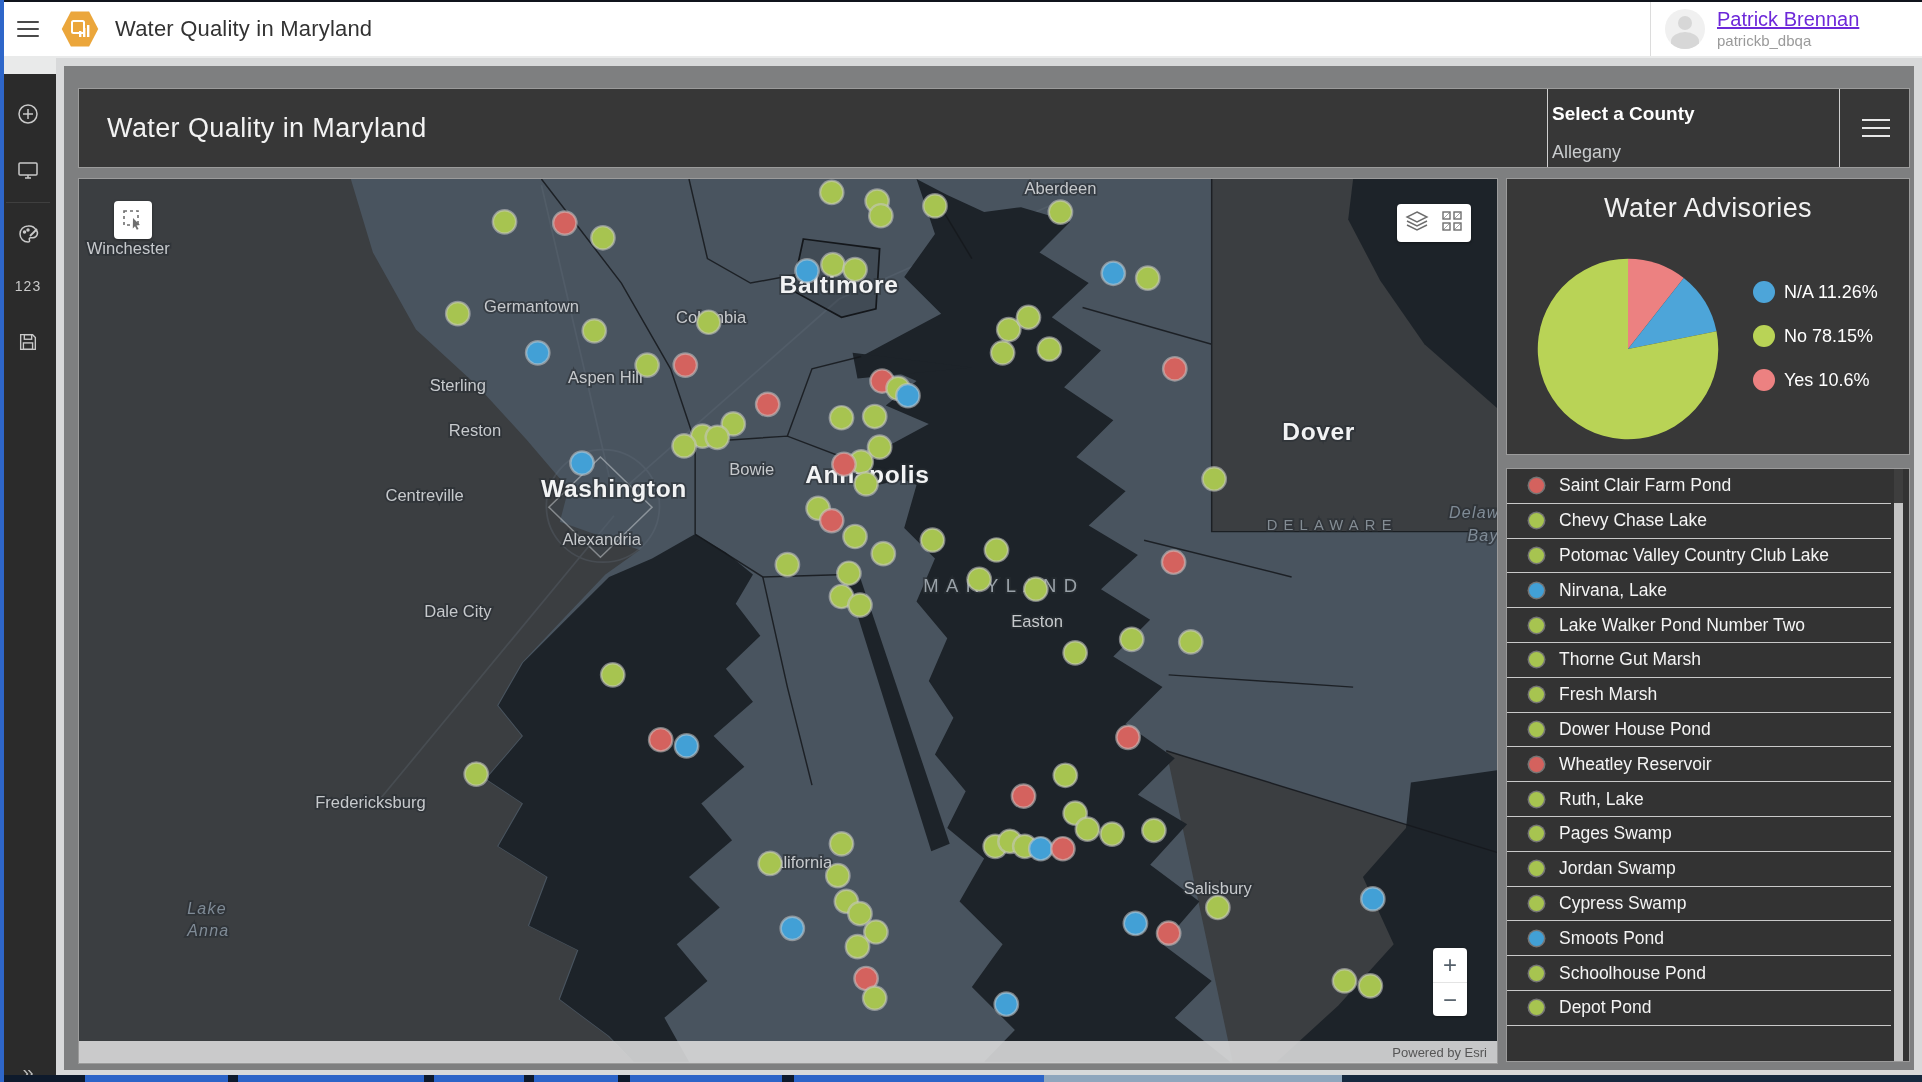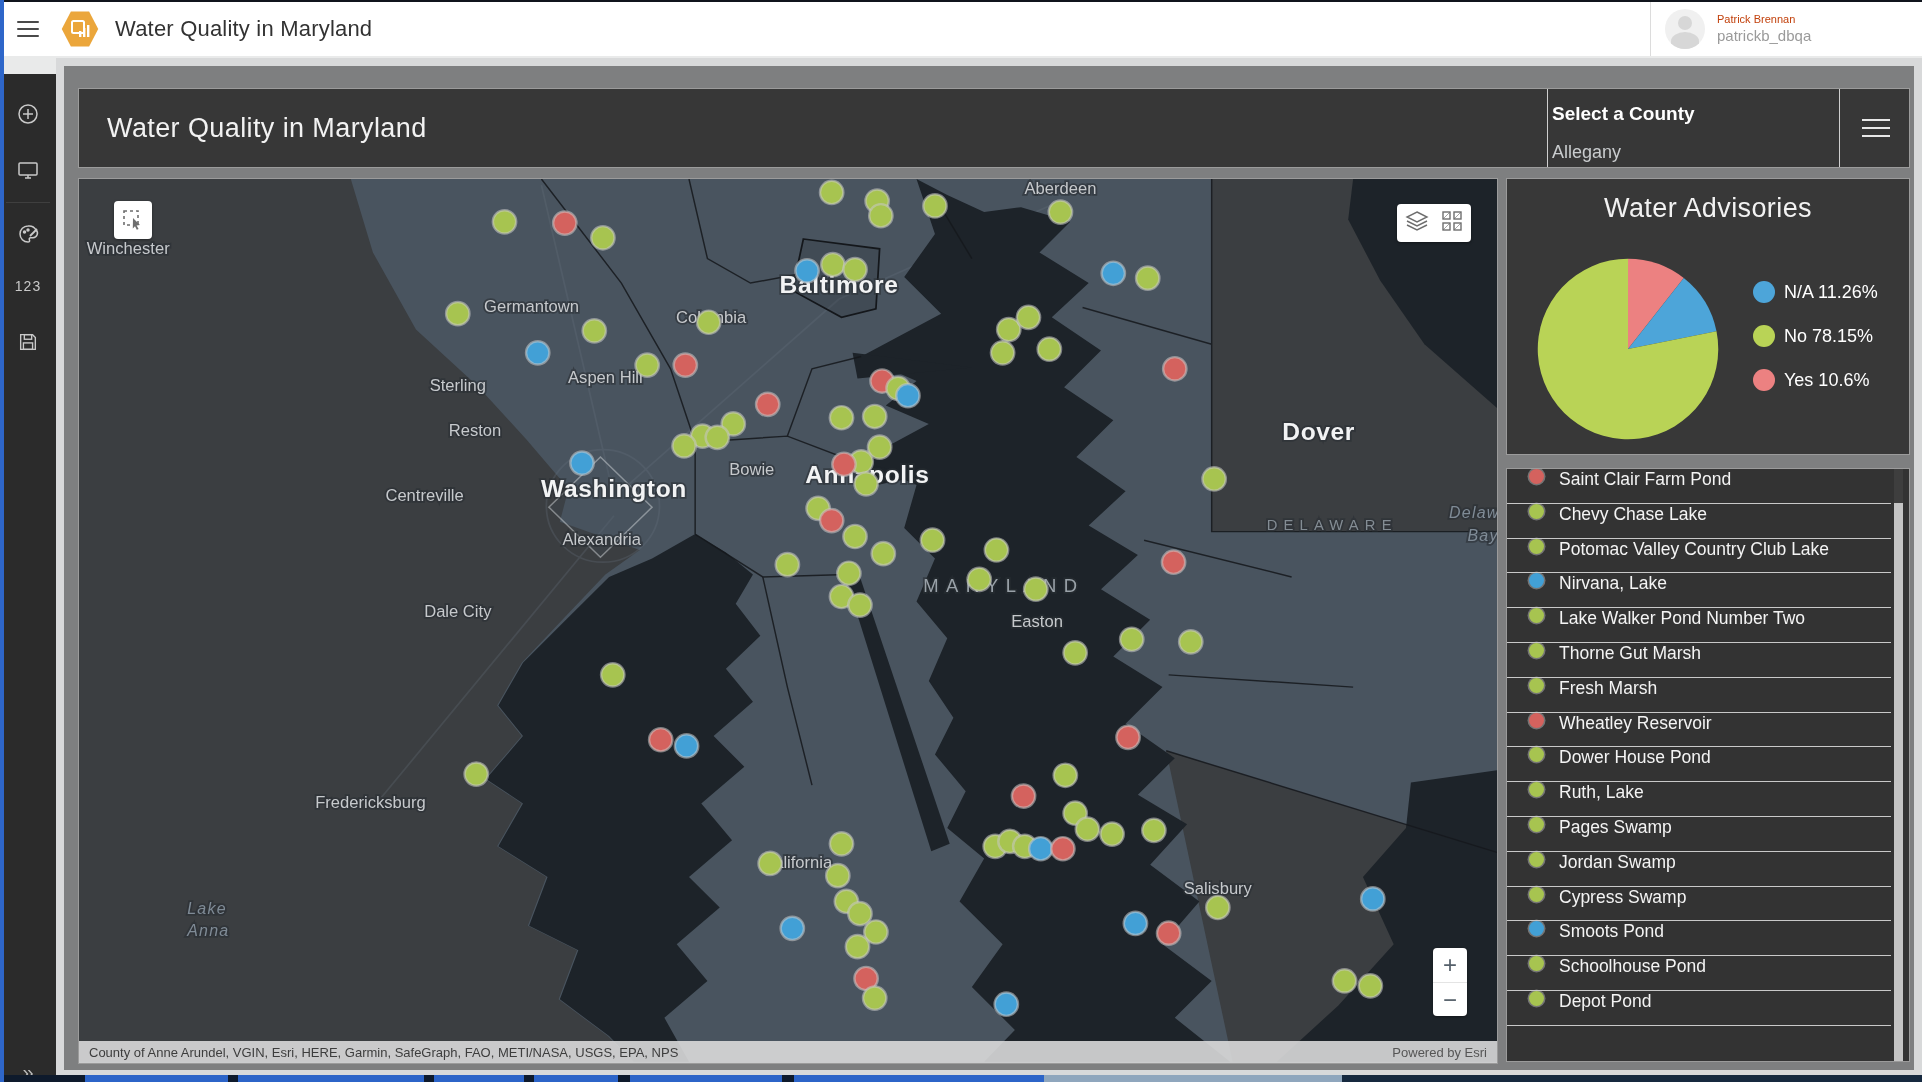"Patrick Brennan" .user-name { color: #c2410c -> #6d28d9; font-size: 11px -> 20px; text-decoration: none -> underline }
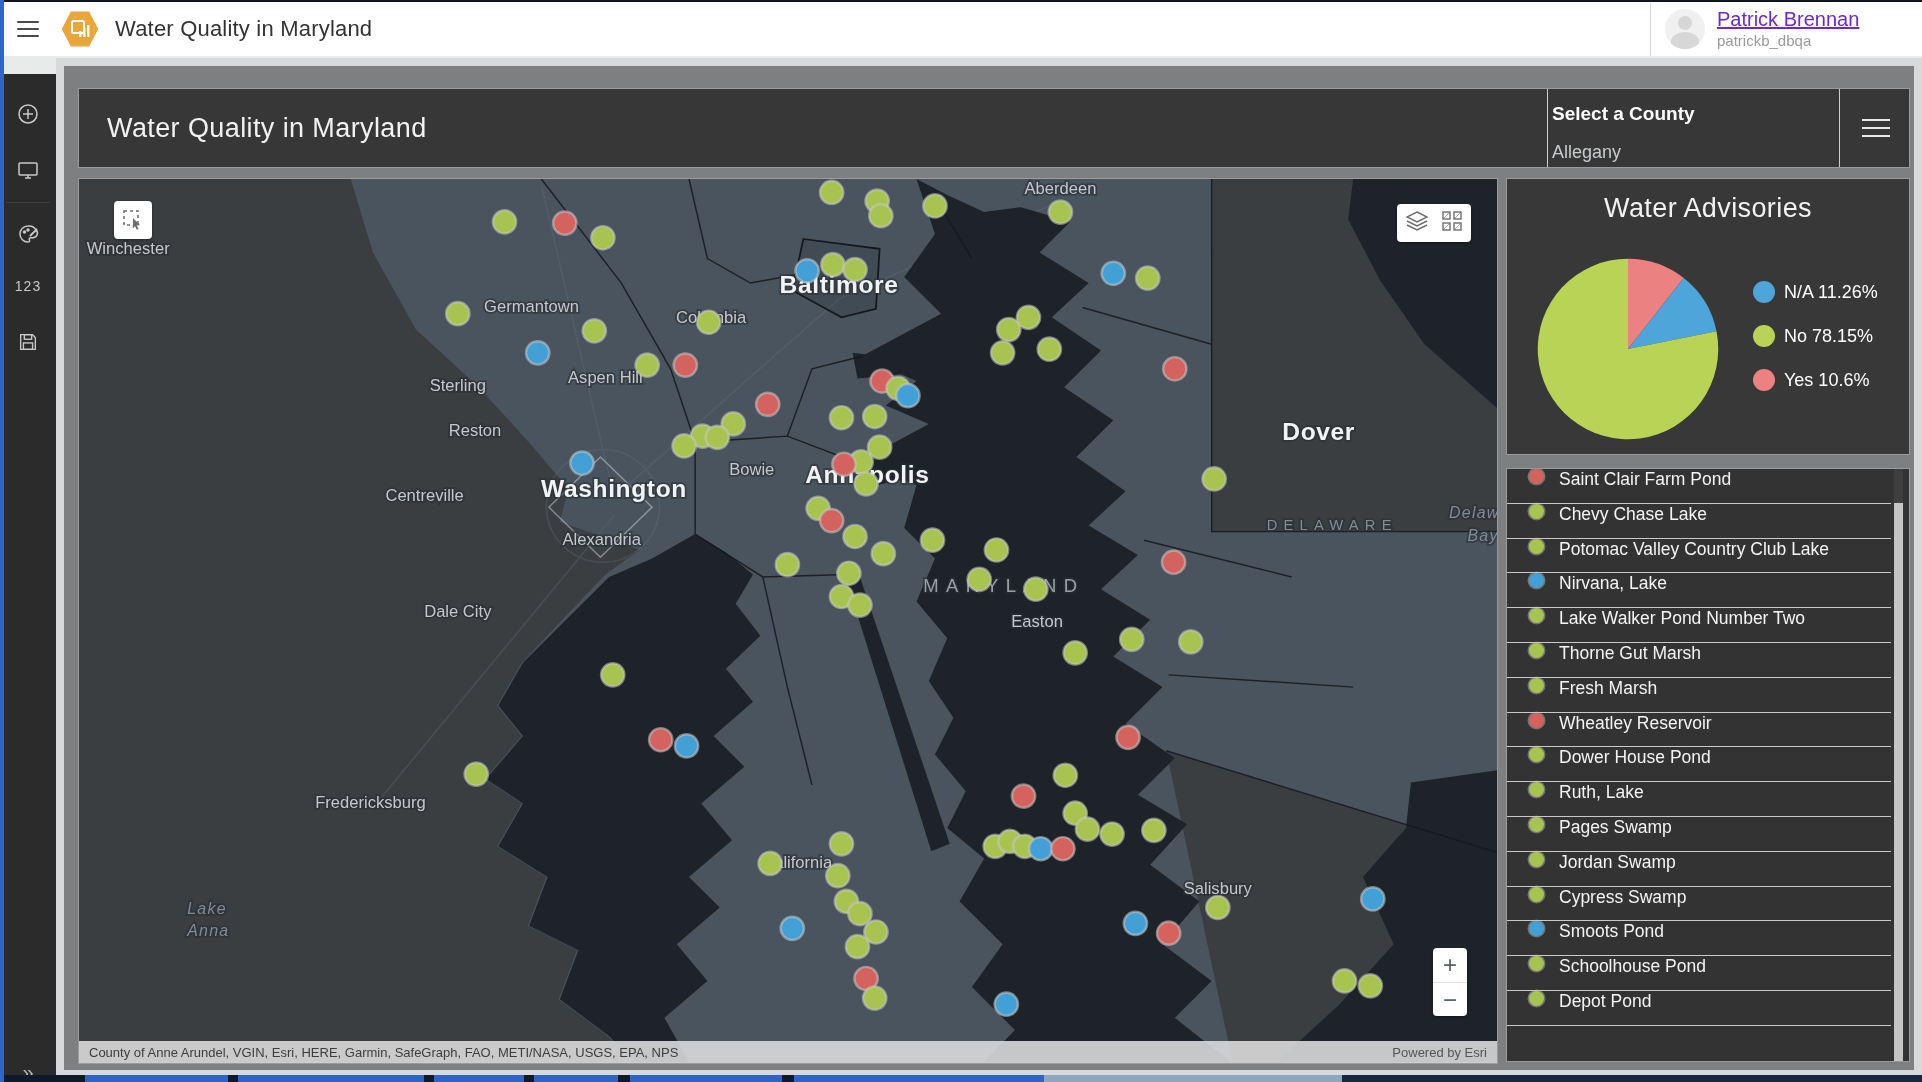"Saint Clair Farm Pond" .list-row { align-items: flex-start -> center }
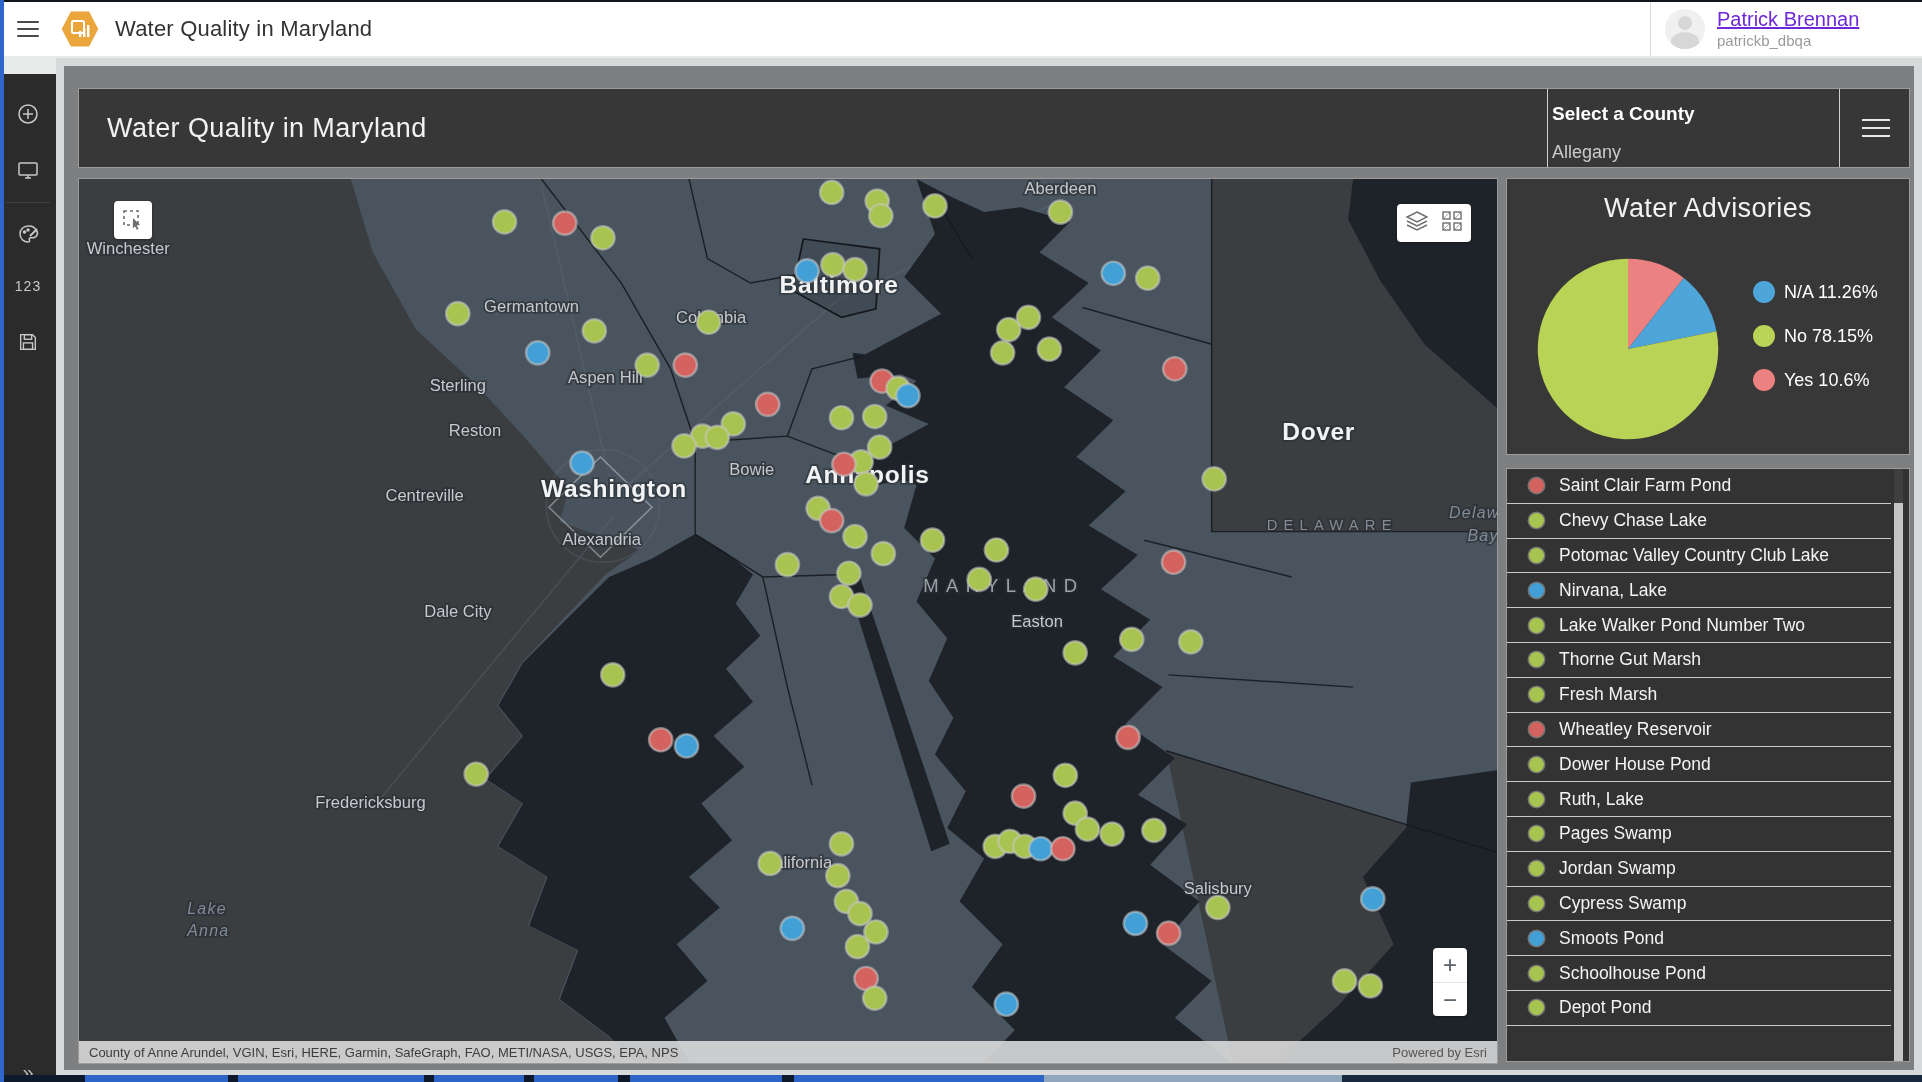"Wheatley Reservoir" div.list-row { order: before "Dower House Pond" -> after "Dower House Pond" }
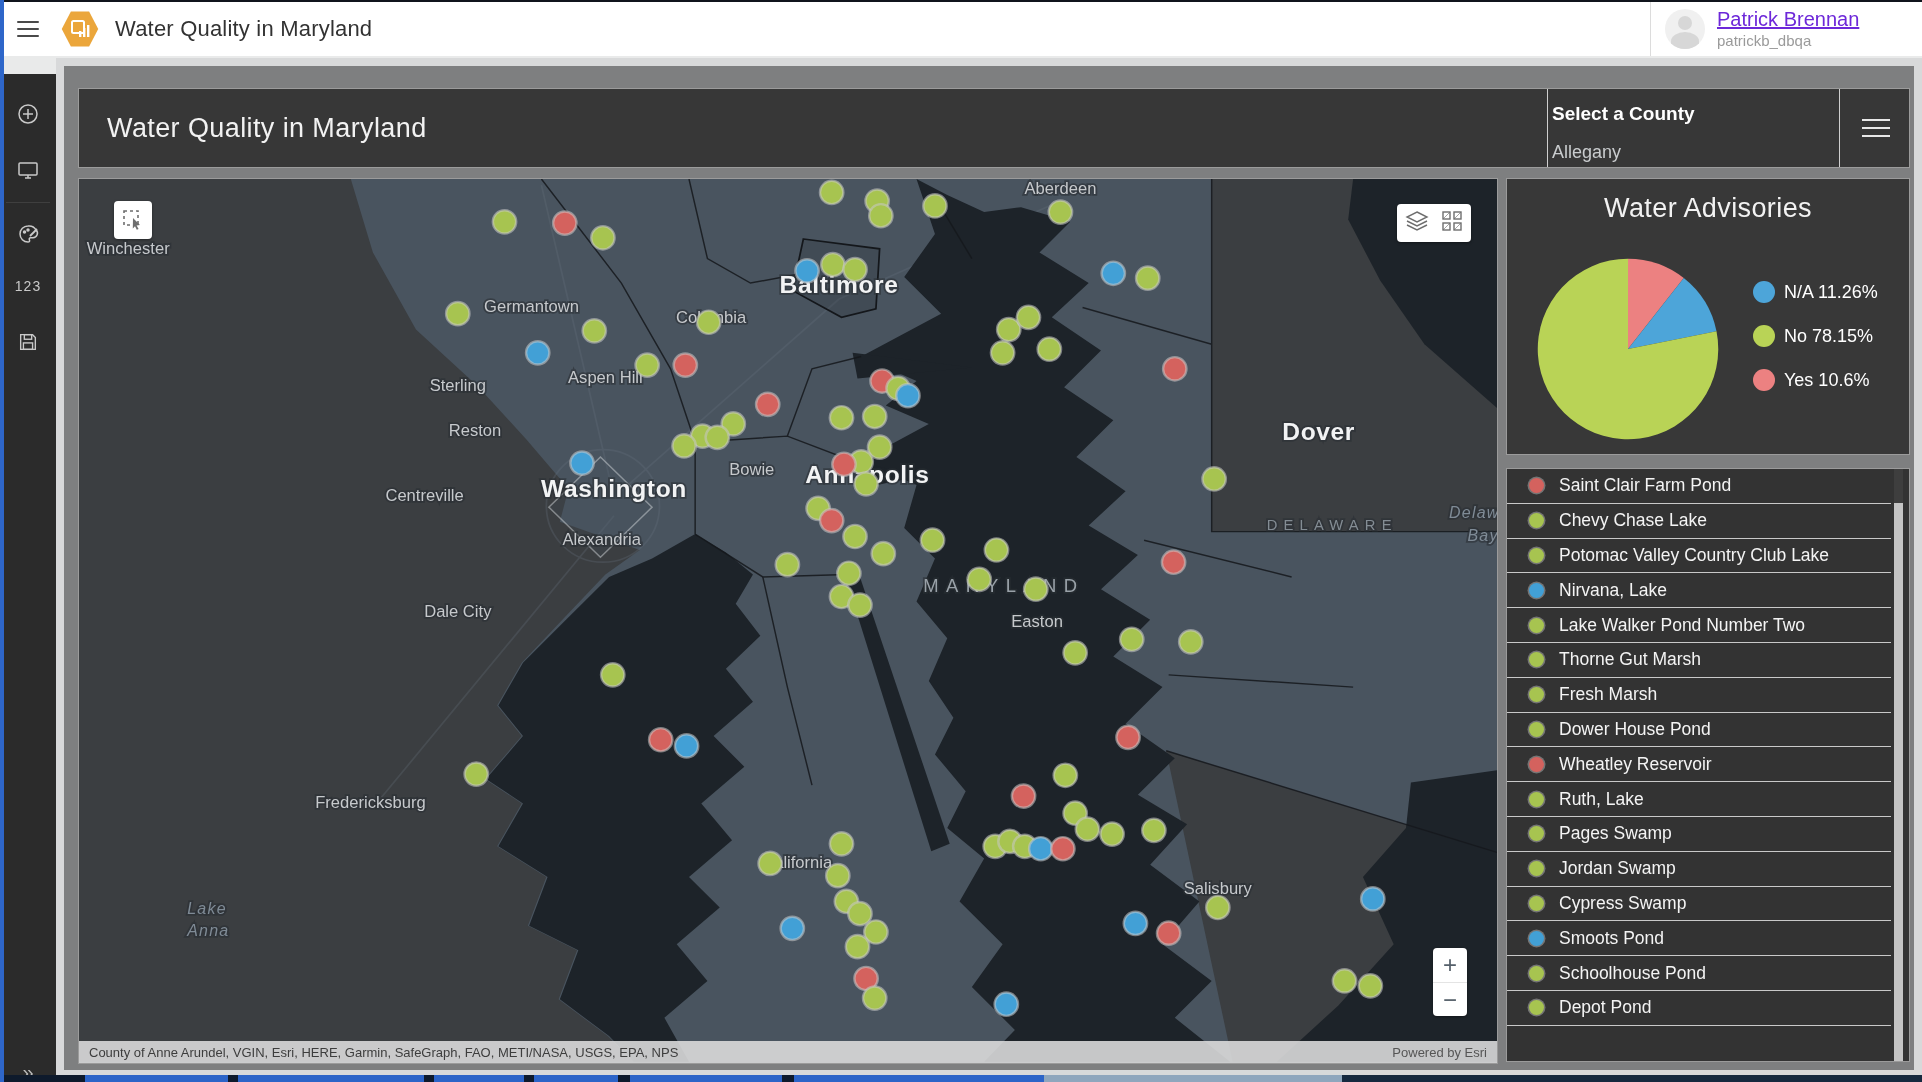"County of Anne Arundel, VGIN," span { html: <span>County of Anne Arundel, VGIN, Esri, HERE, Garmin, SafeGraph, FAO, METI/NASA, USGS, EPA, NPS</span> -> none }
